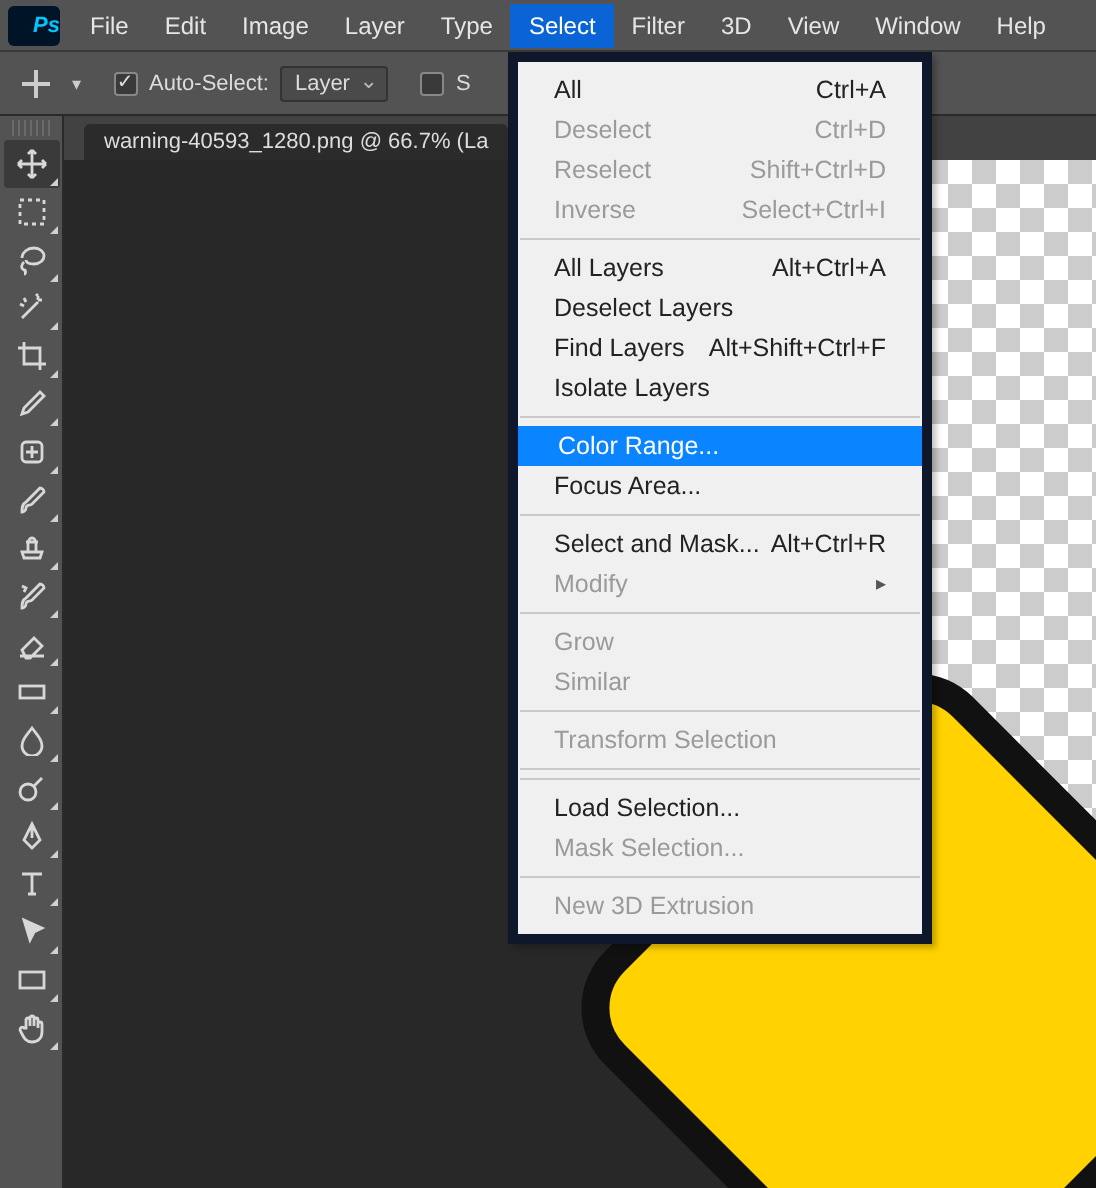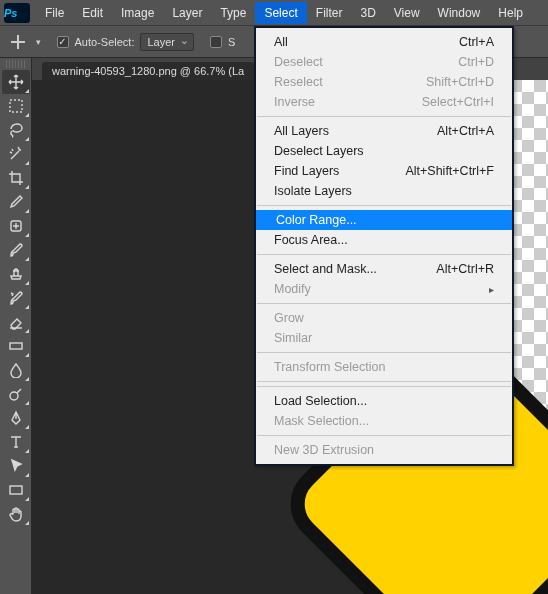"Ps" .ps-logo { justify-content: flex-start -> flex-end }
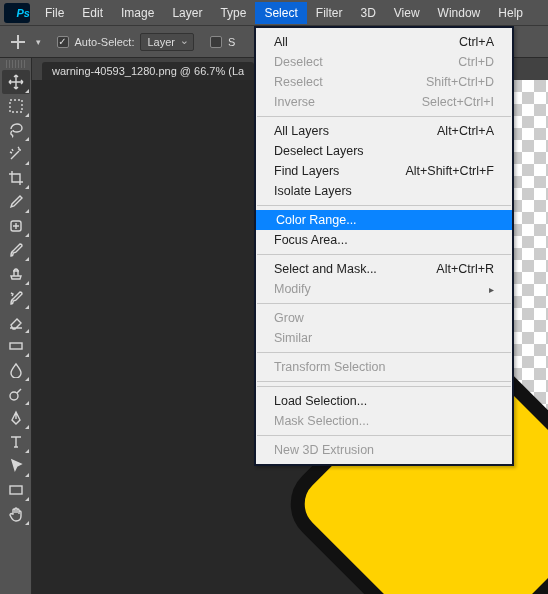"All" .menu-panel { border: 2px solid #0f172a -> 5px solid #0f172a; width: 260px -> 212px }
